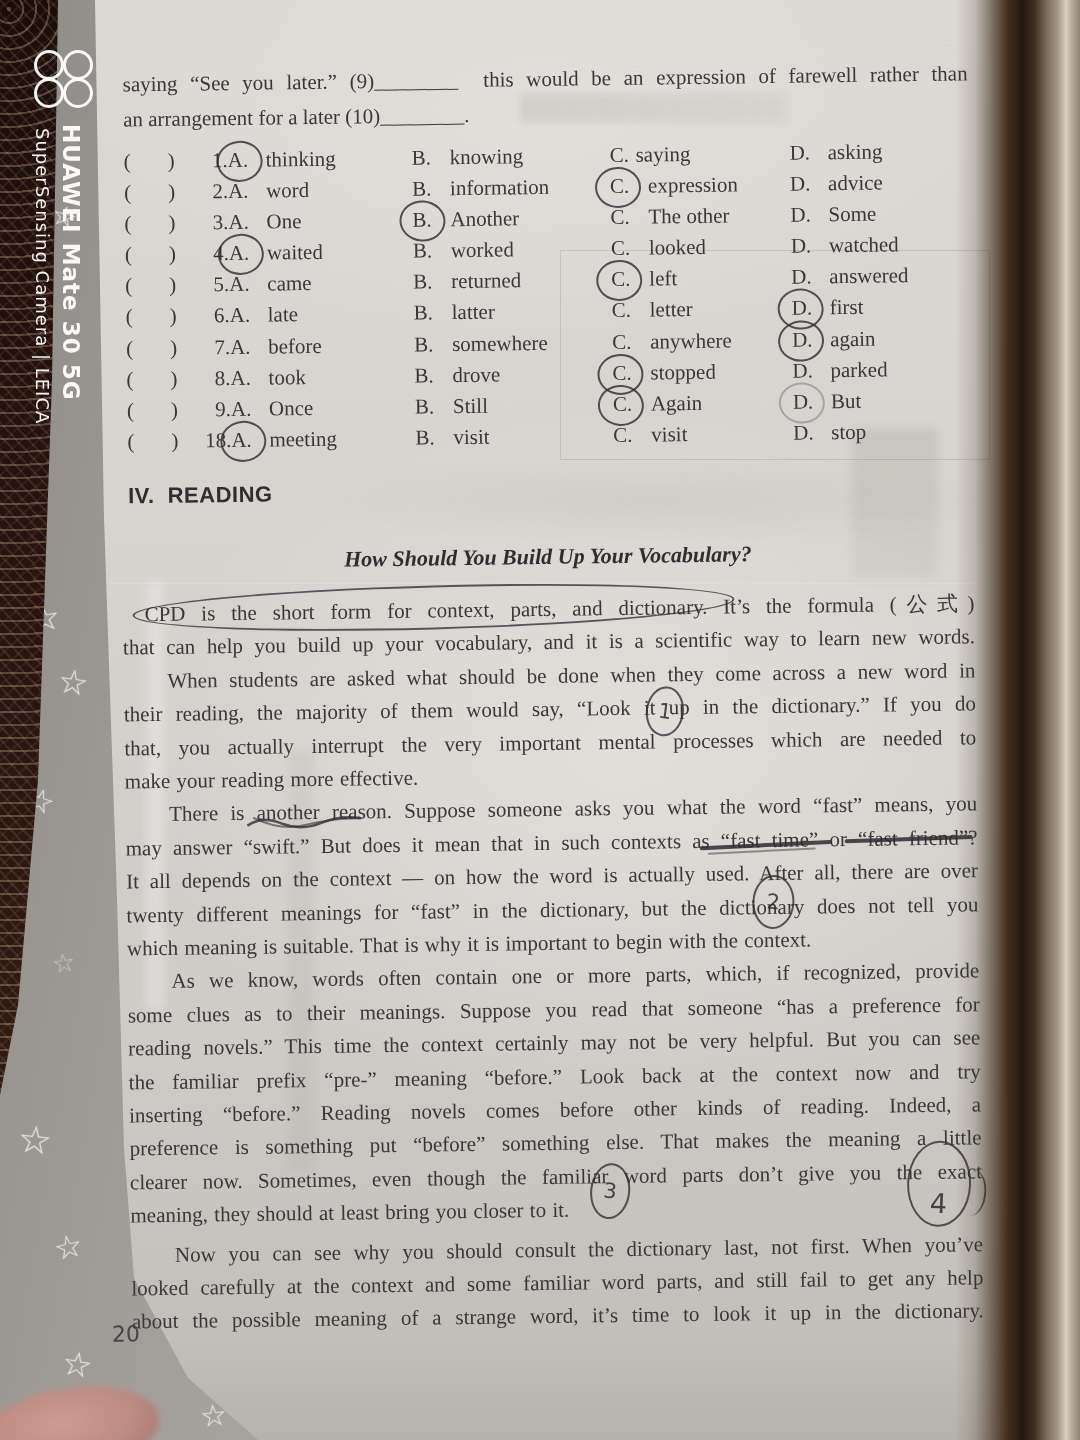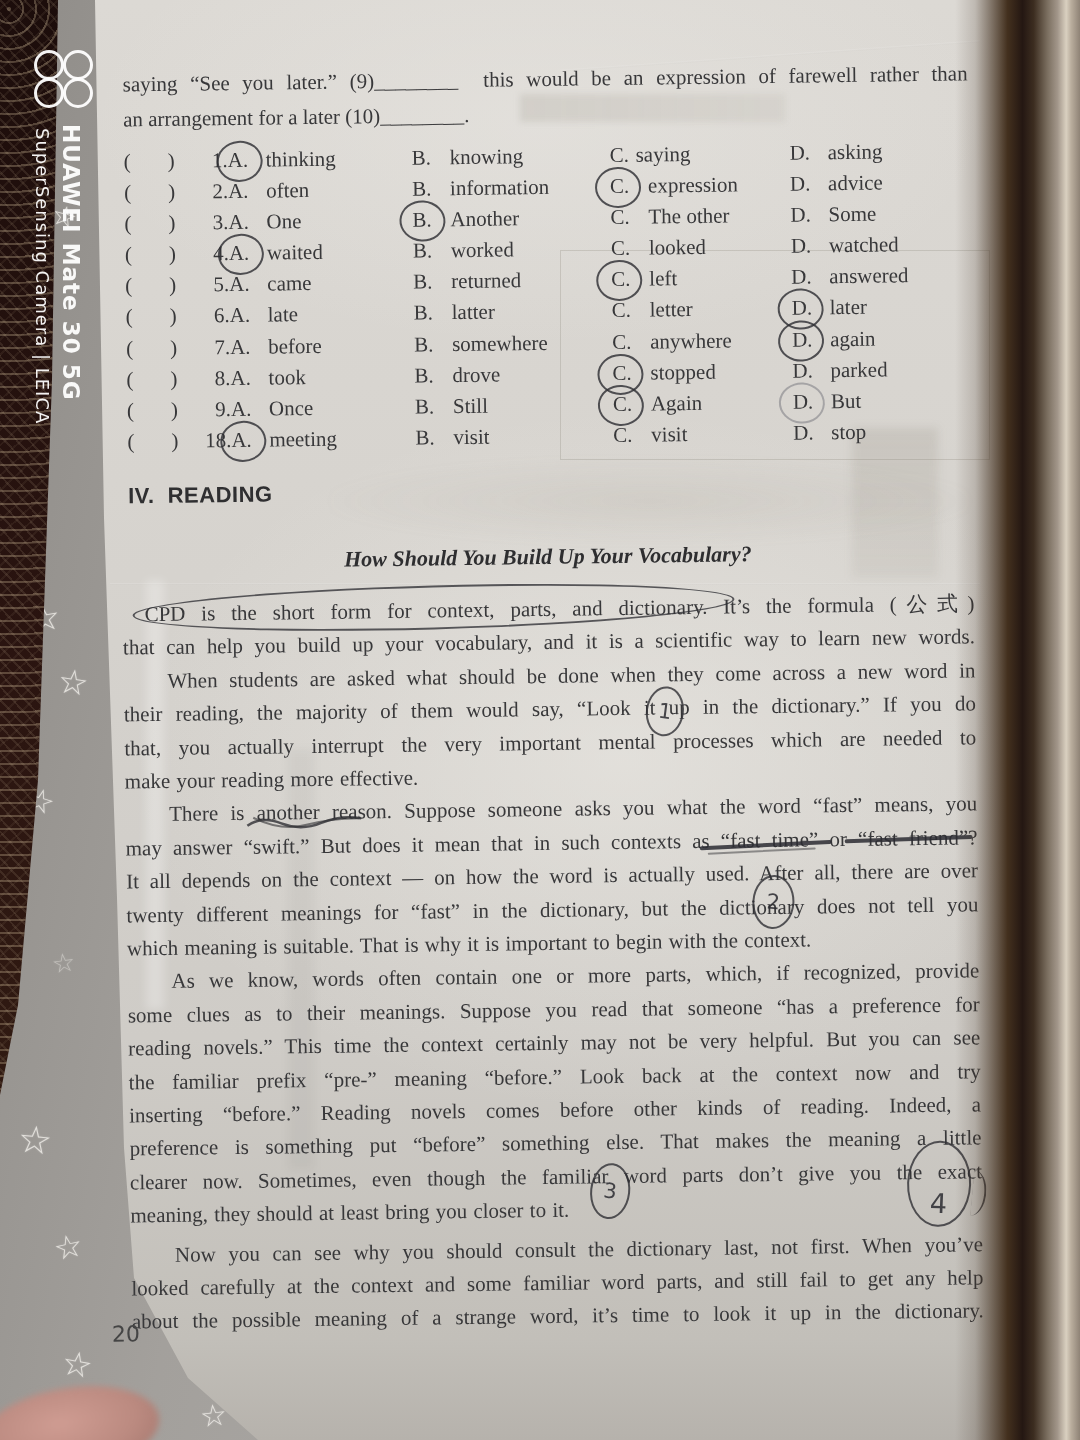"often" span { text: often -> word }
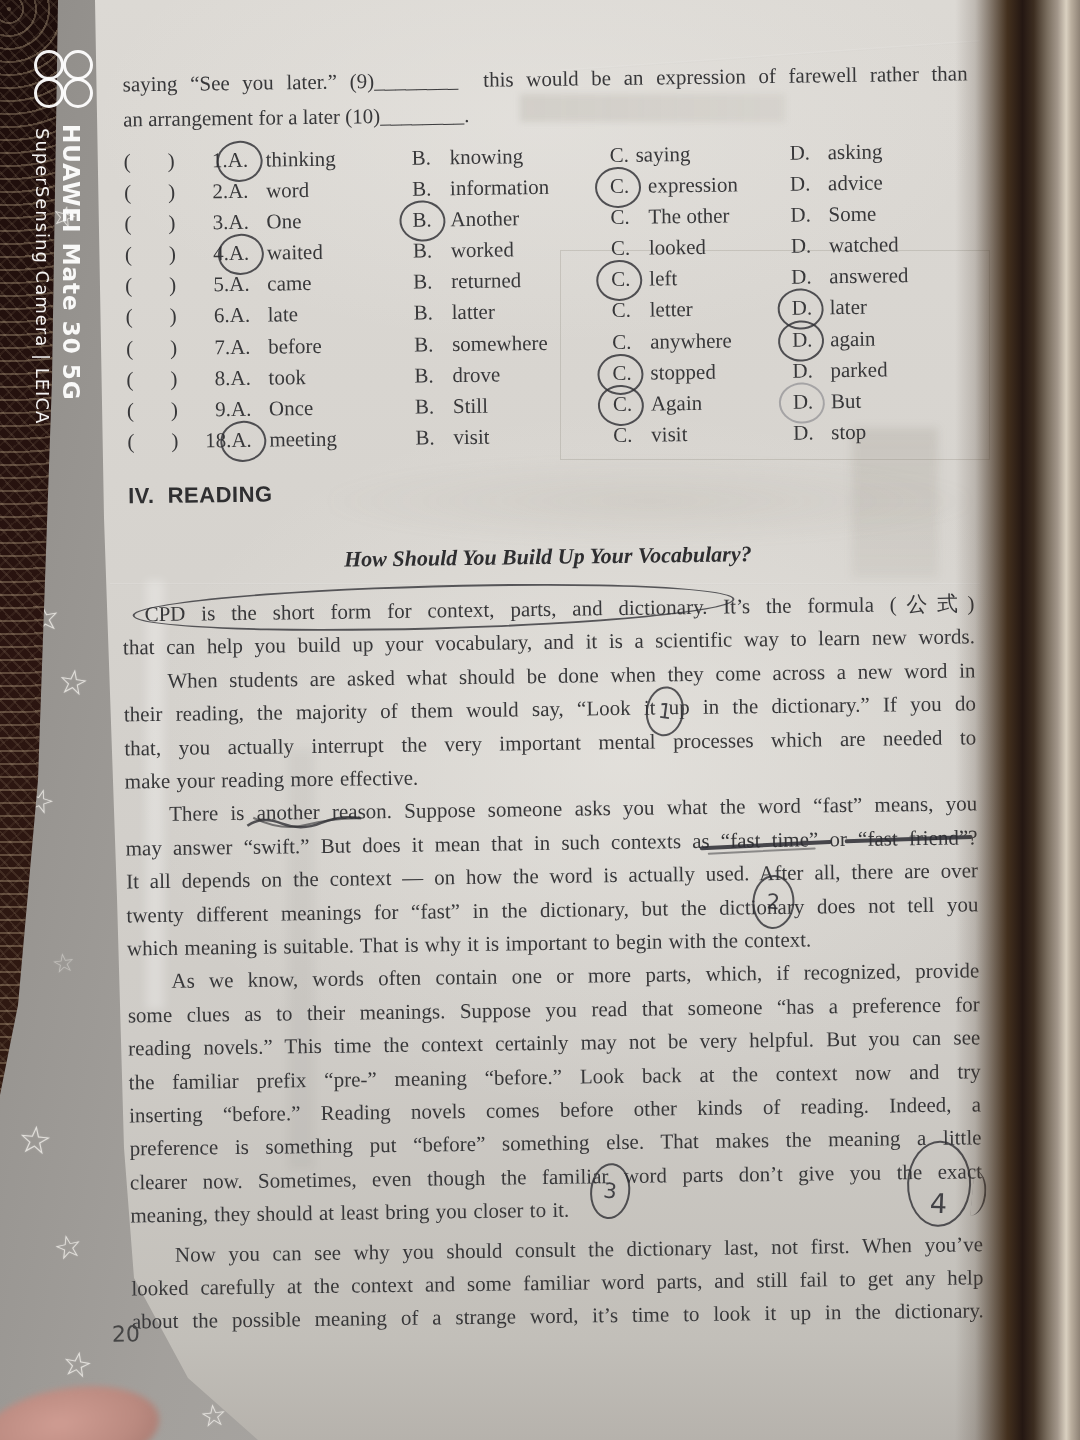"later" span { text: later -> first }
